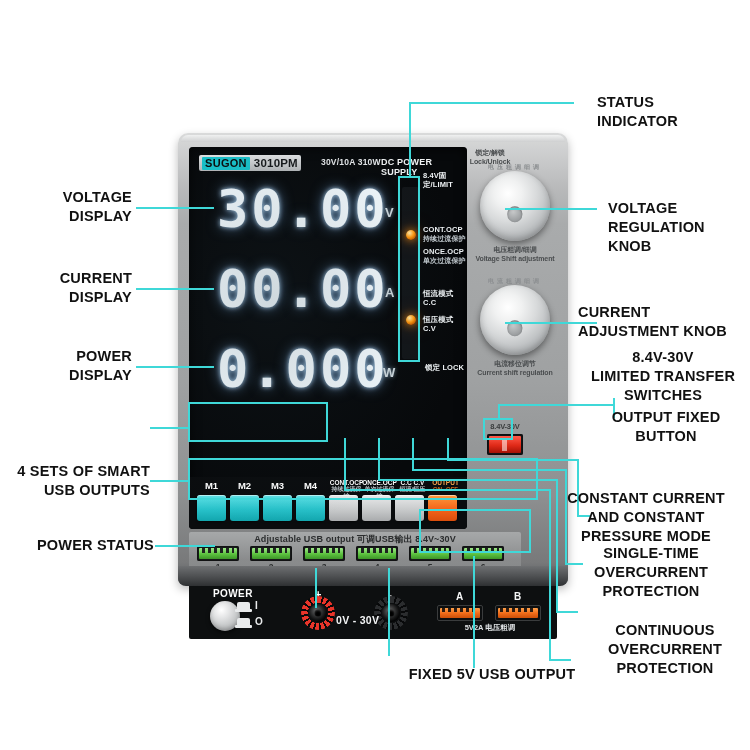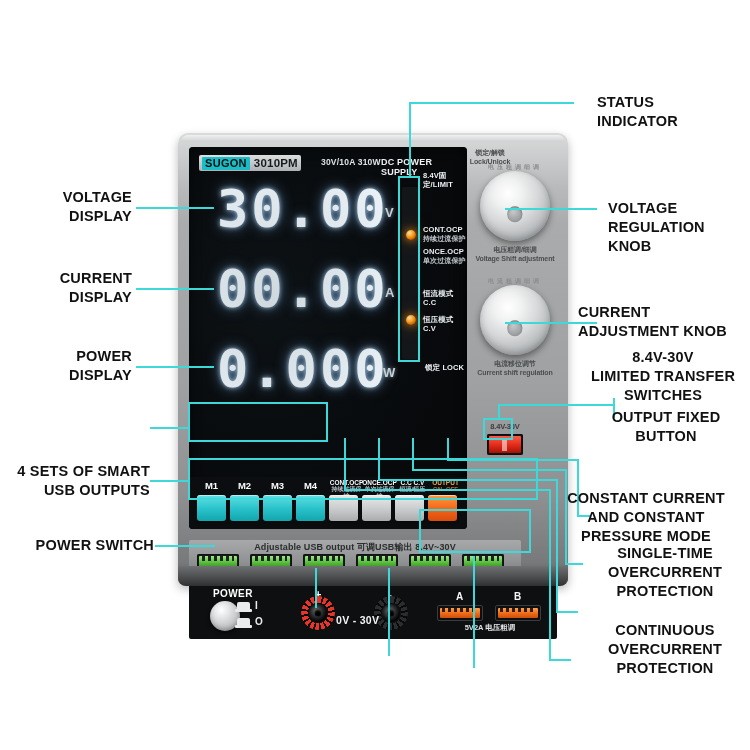"POWER SWITCH" div.anno { text: SWITCH -> STATUS }
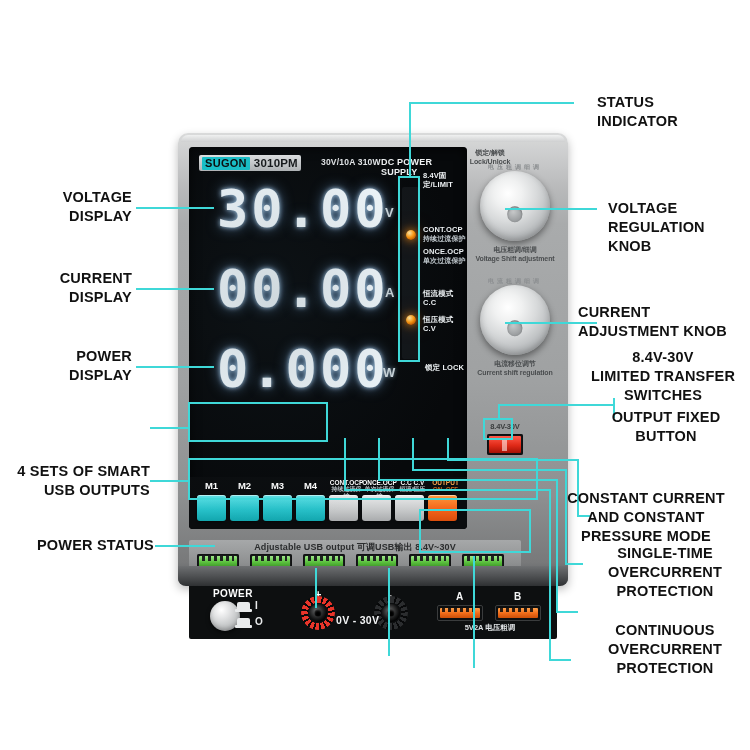"Adjustable USB output 可调USB输出 8.4V~30V" .usbrow { margin-top: 8px -> none }
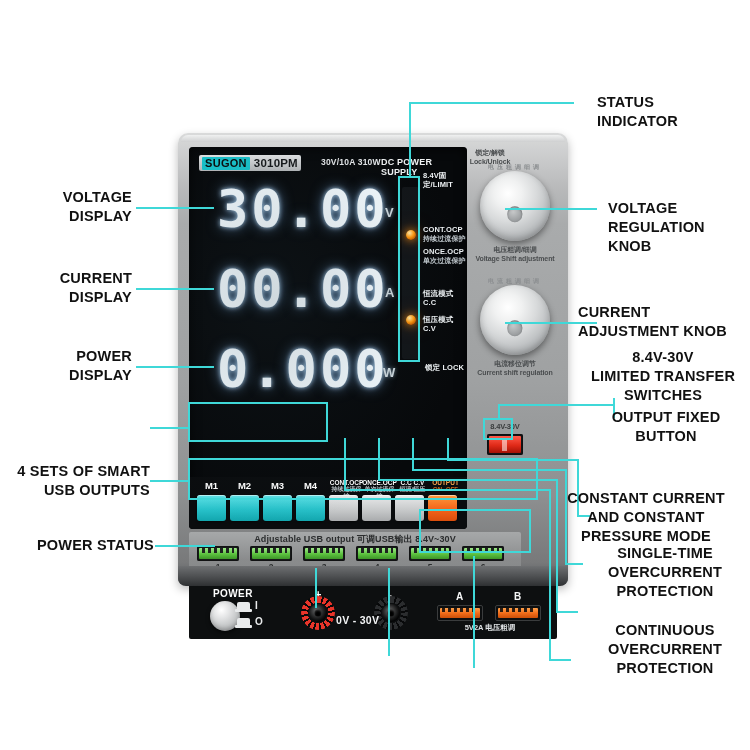"SINGLE-TIME" div.anno { left: 583px -> 569px }
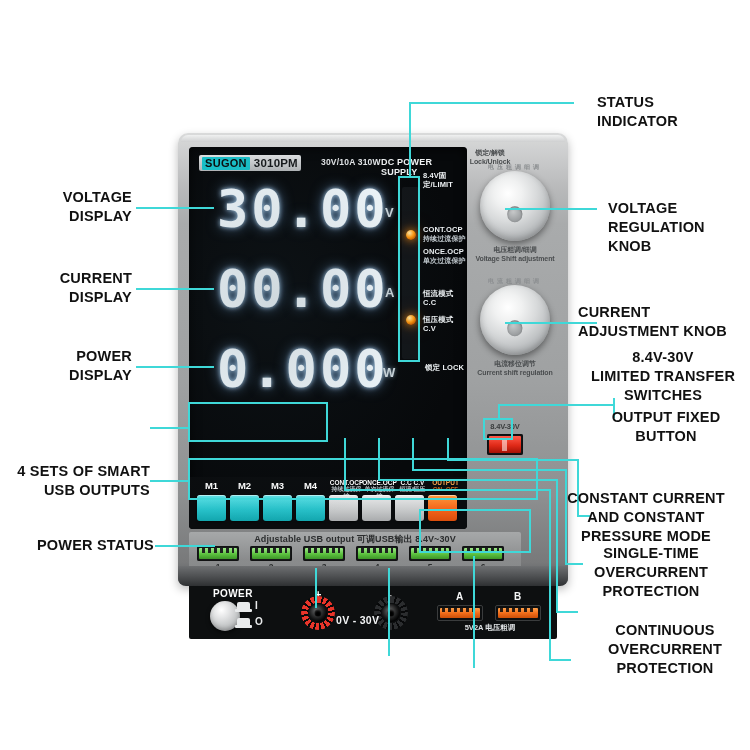"FIXED 5V USB OUTPUT" div.anno { html: none -> <div>FIXED 5V USB OUTPUT</div> }
